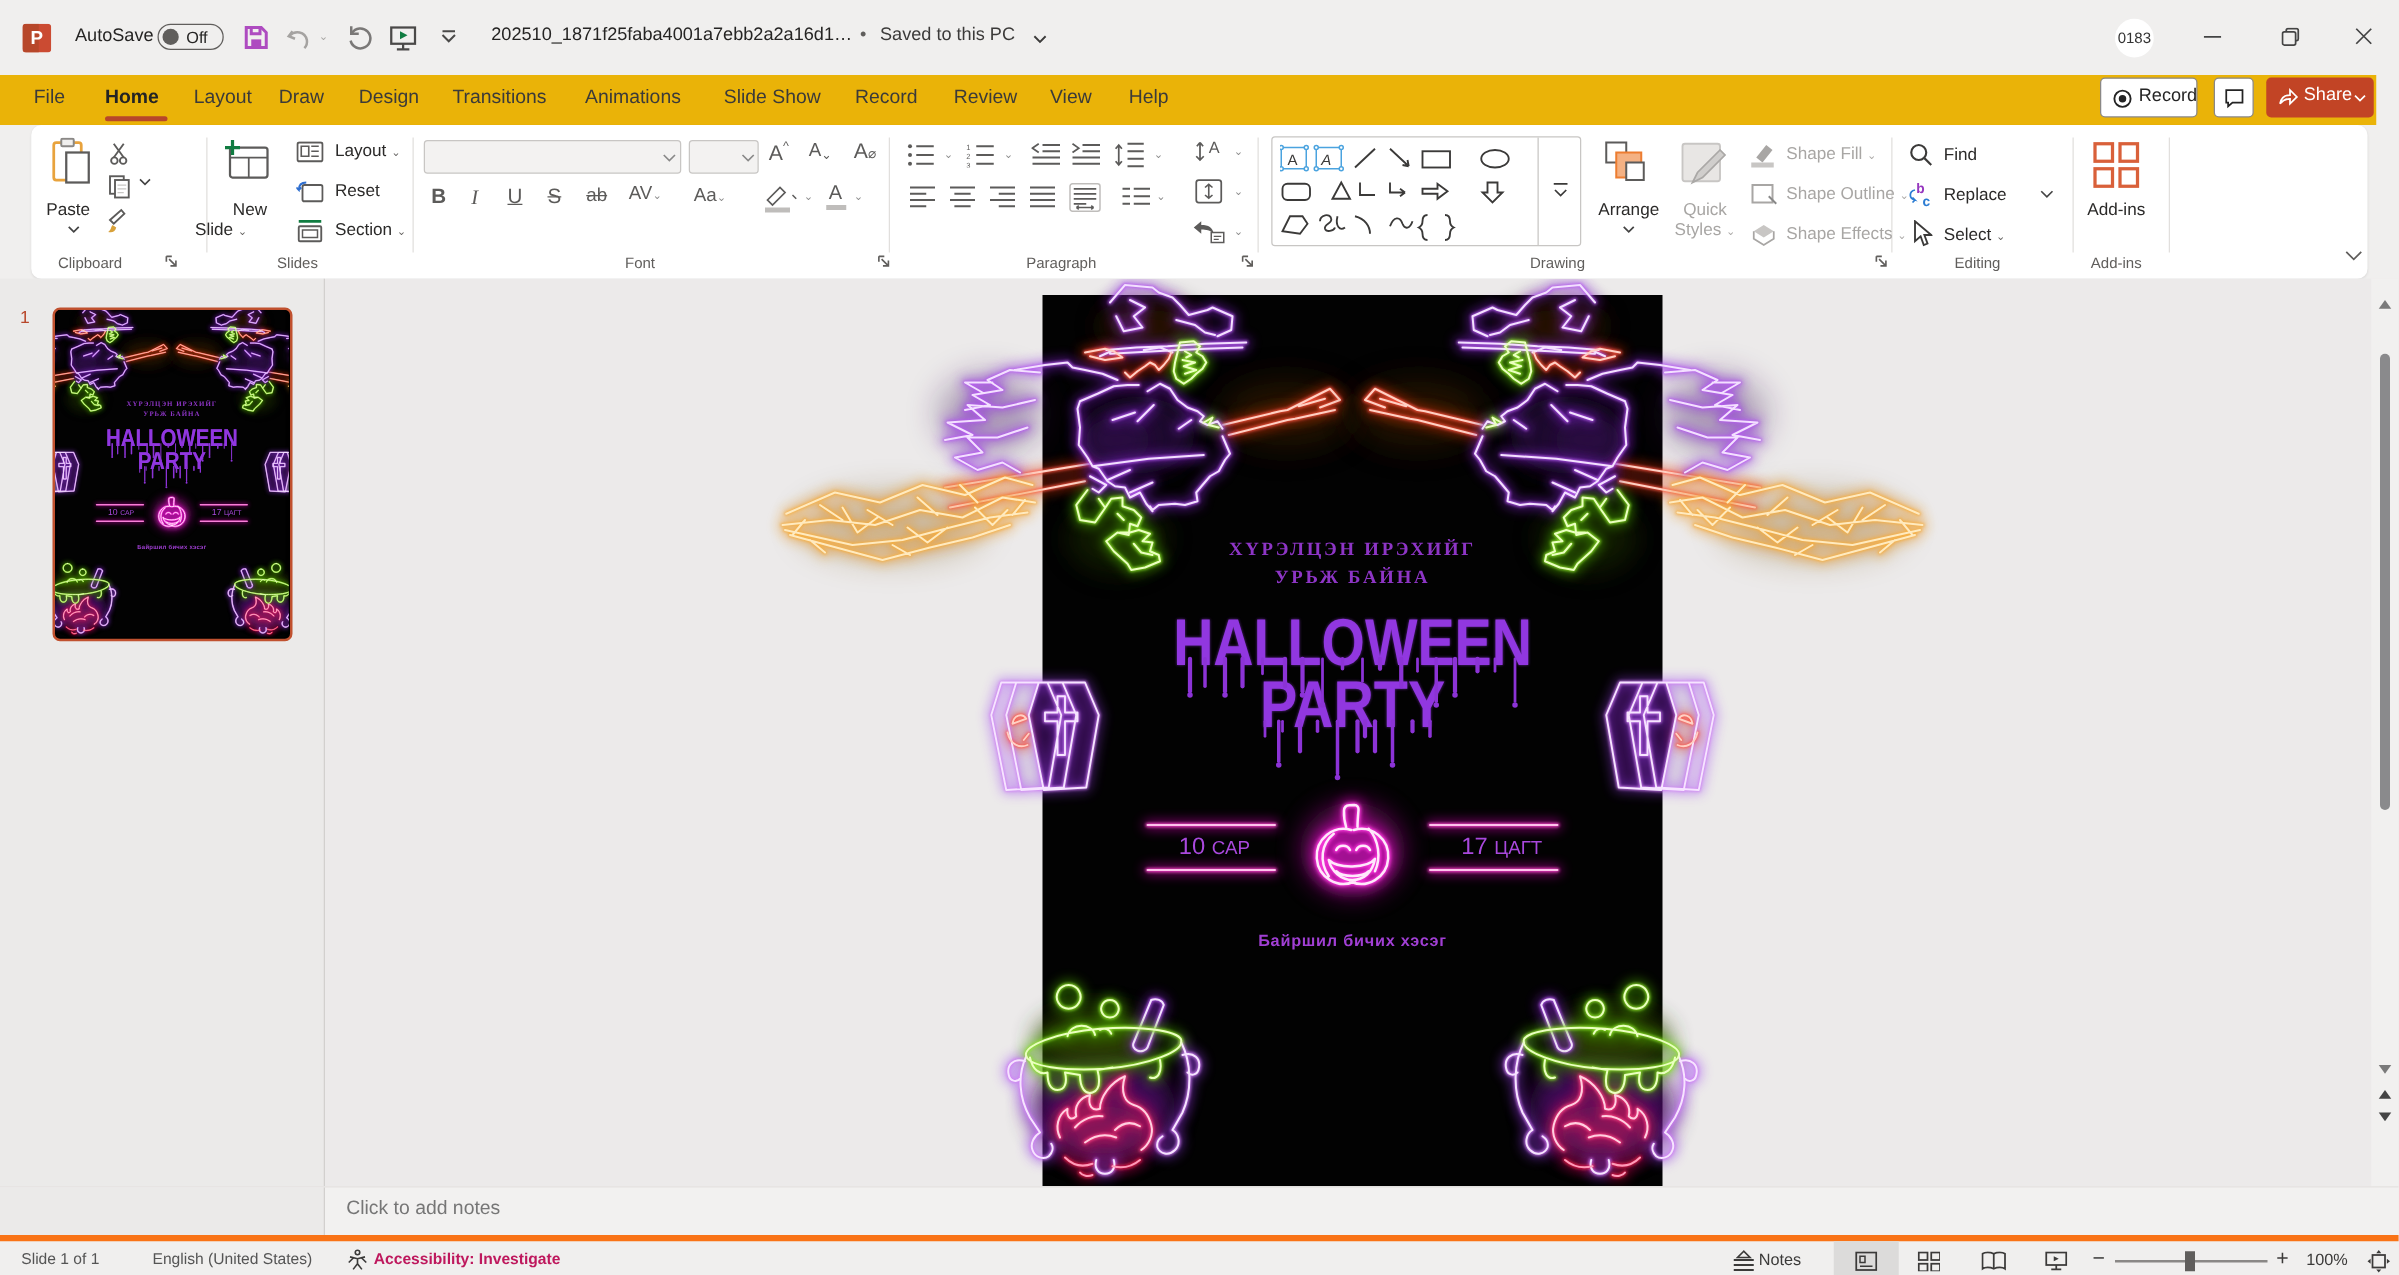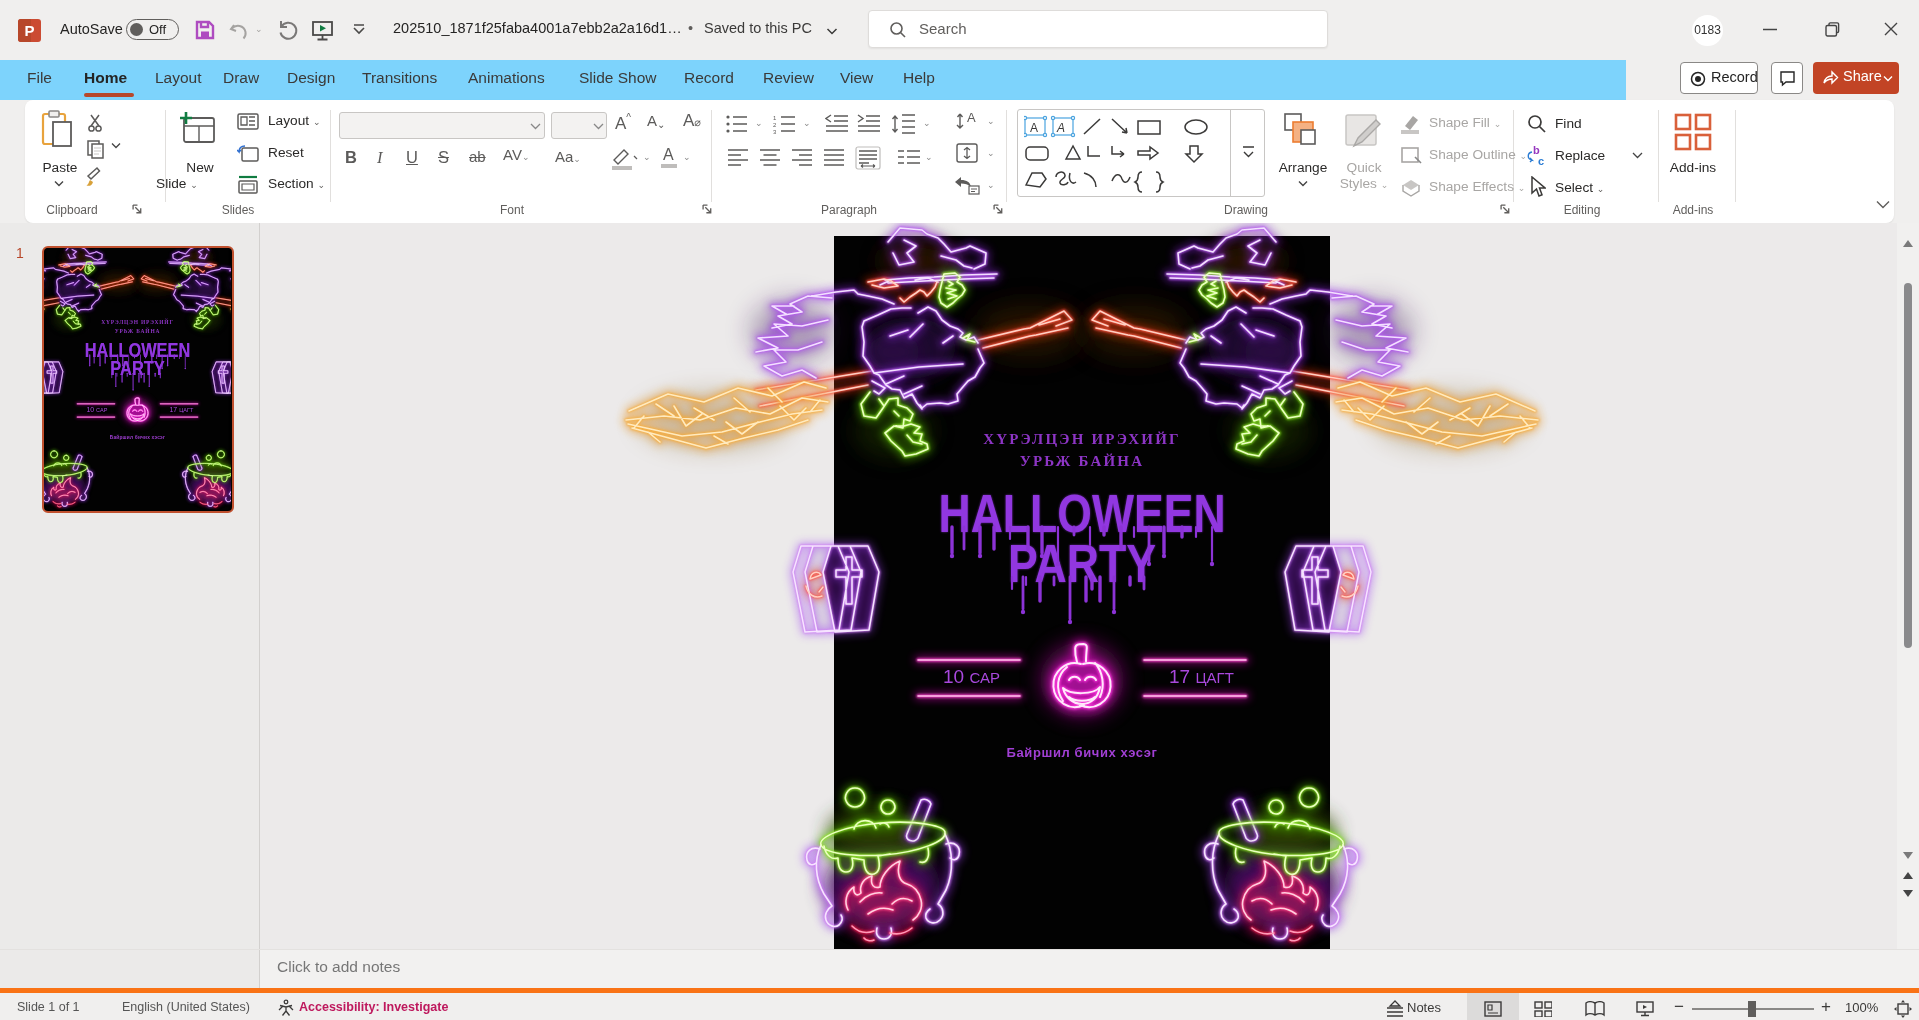"Search" div.abs { html: <div> <svg> <circle></circle> <path></path> </svg> <div>Search</div> </div> -> none }
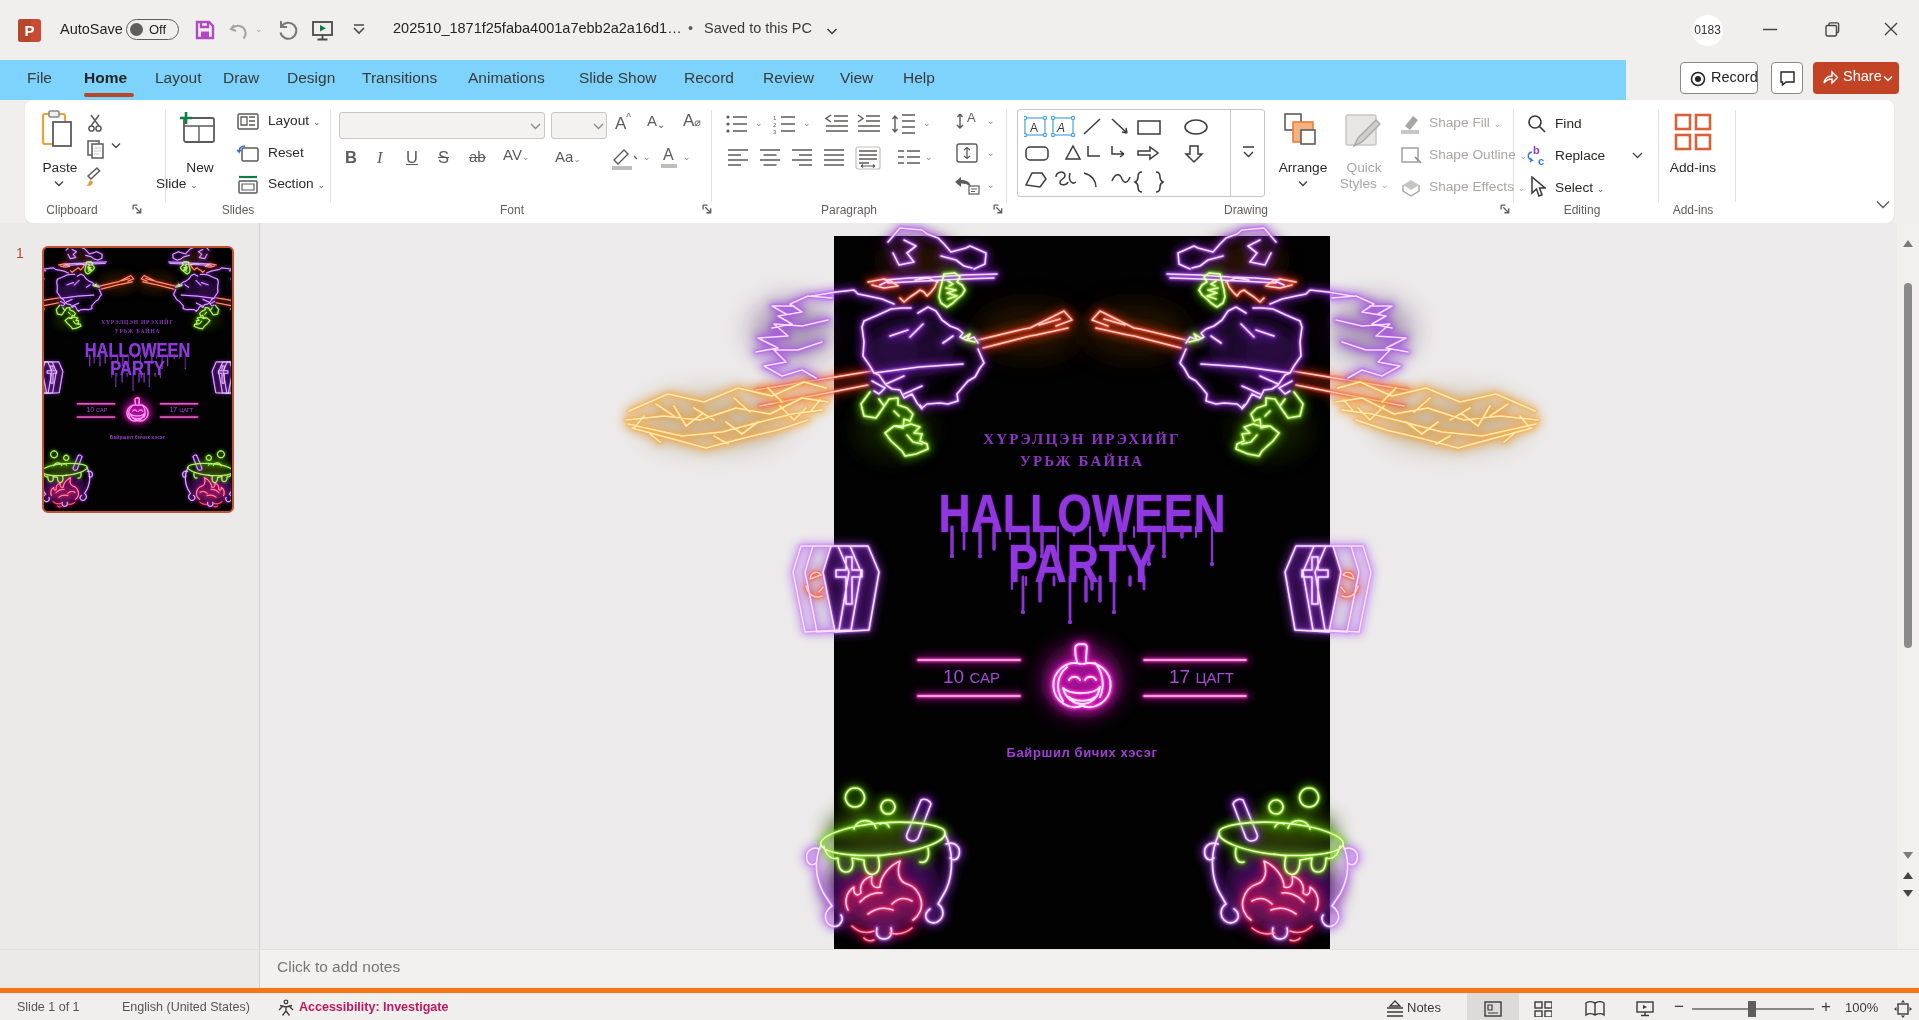"File" #menubar { background: #7dd3fc -> #eab308; width: 1626px -> 1901px }
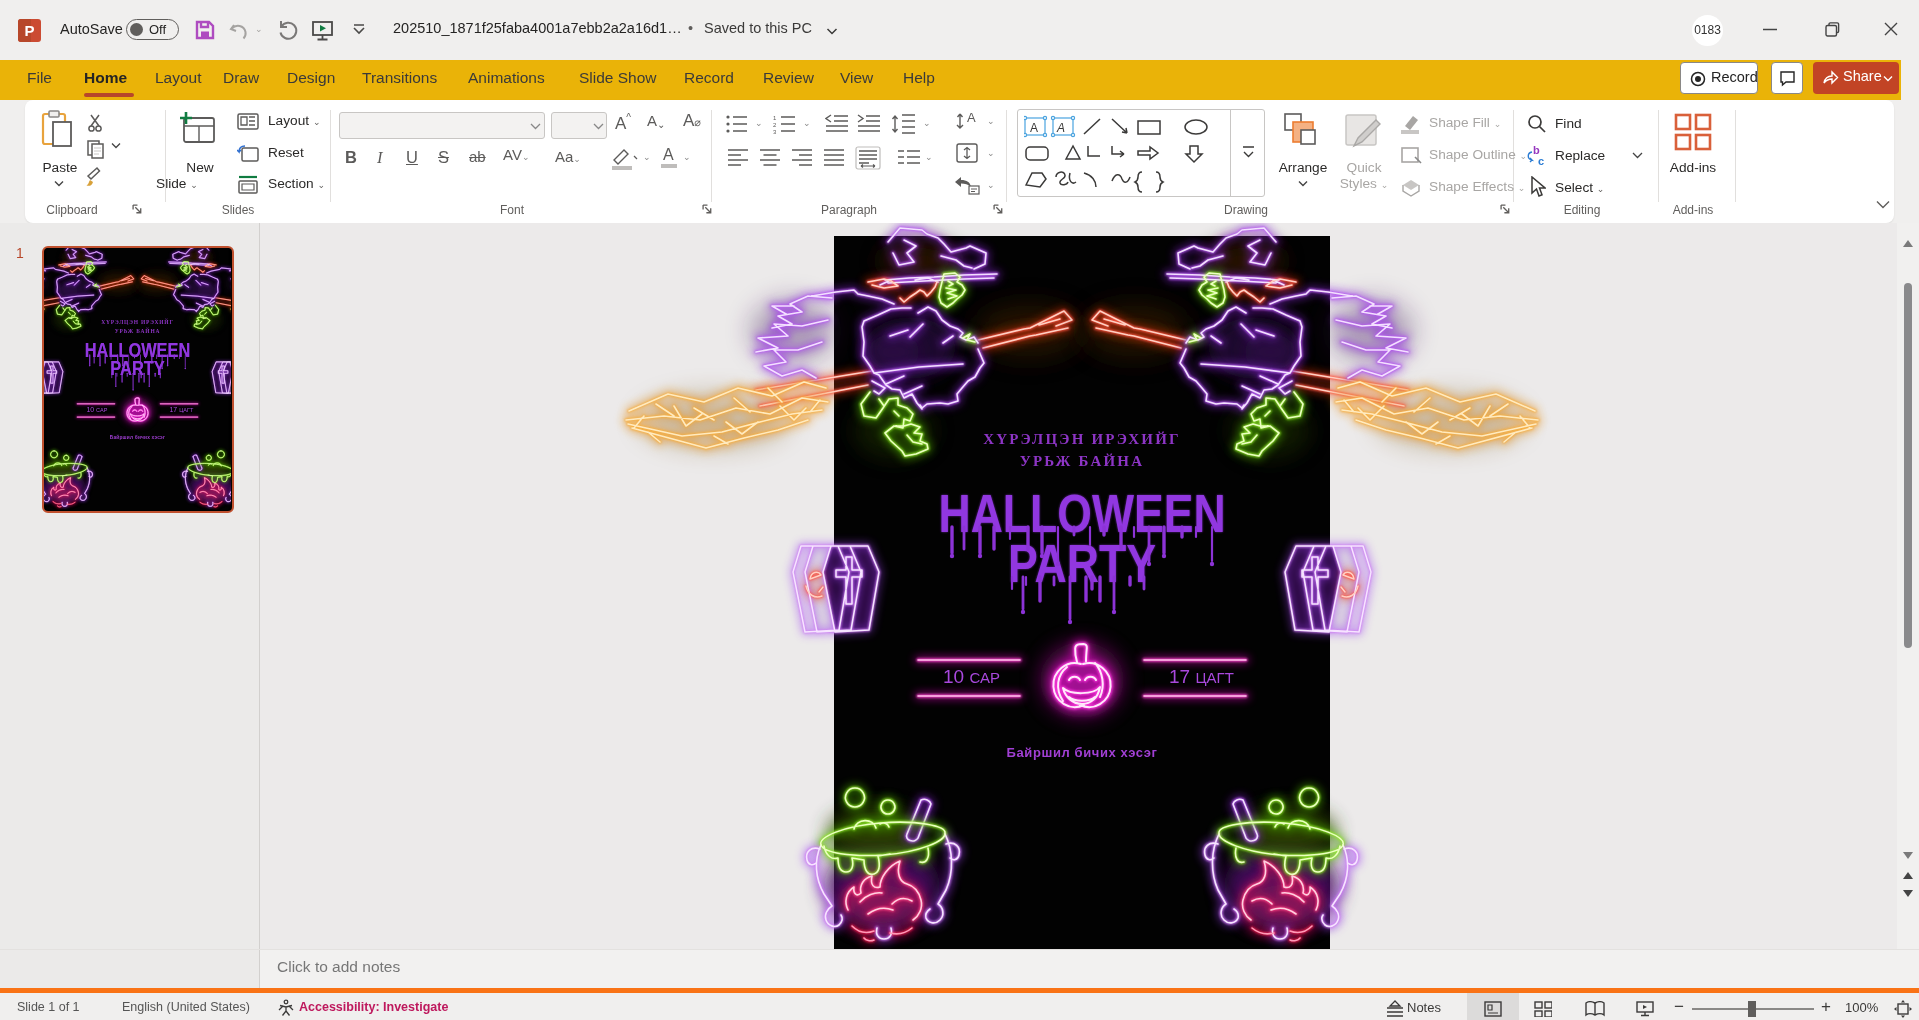"Paste" div.abs { text-align: center -> none }
